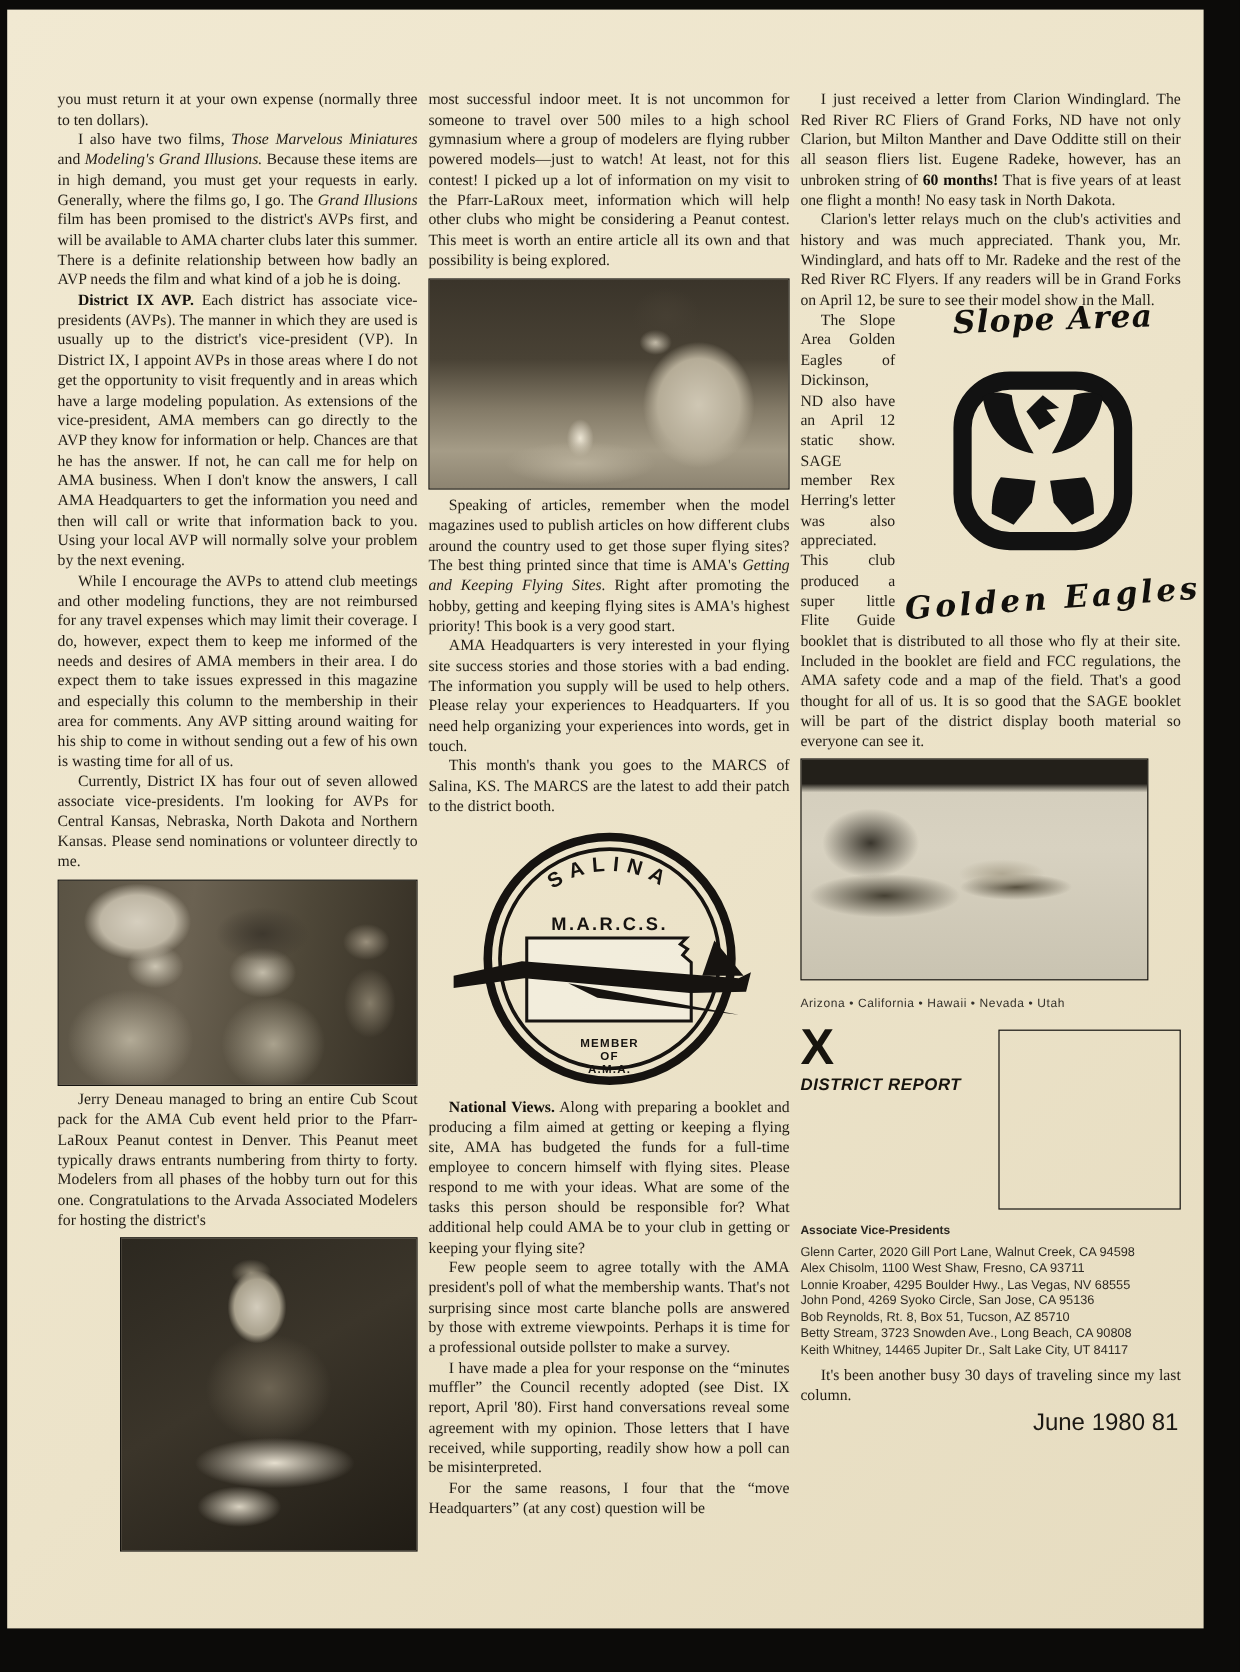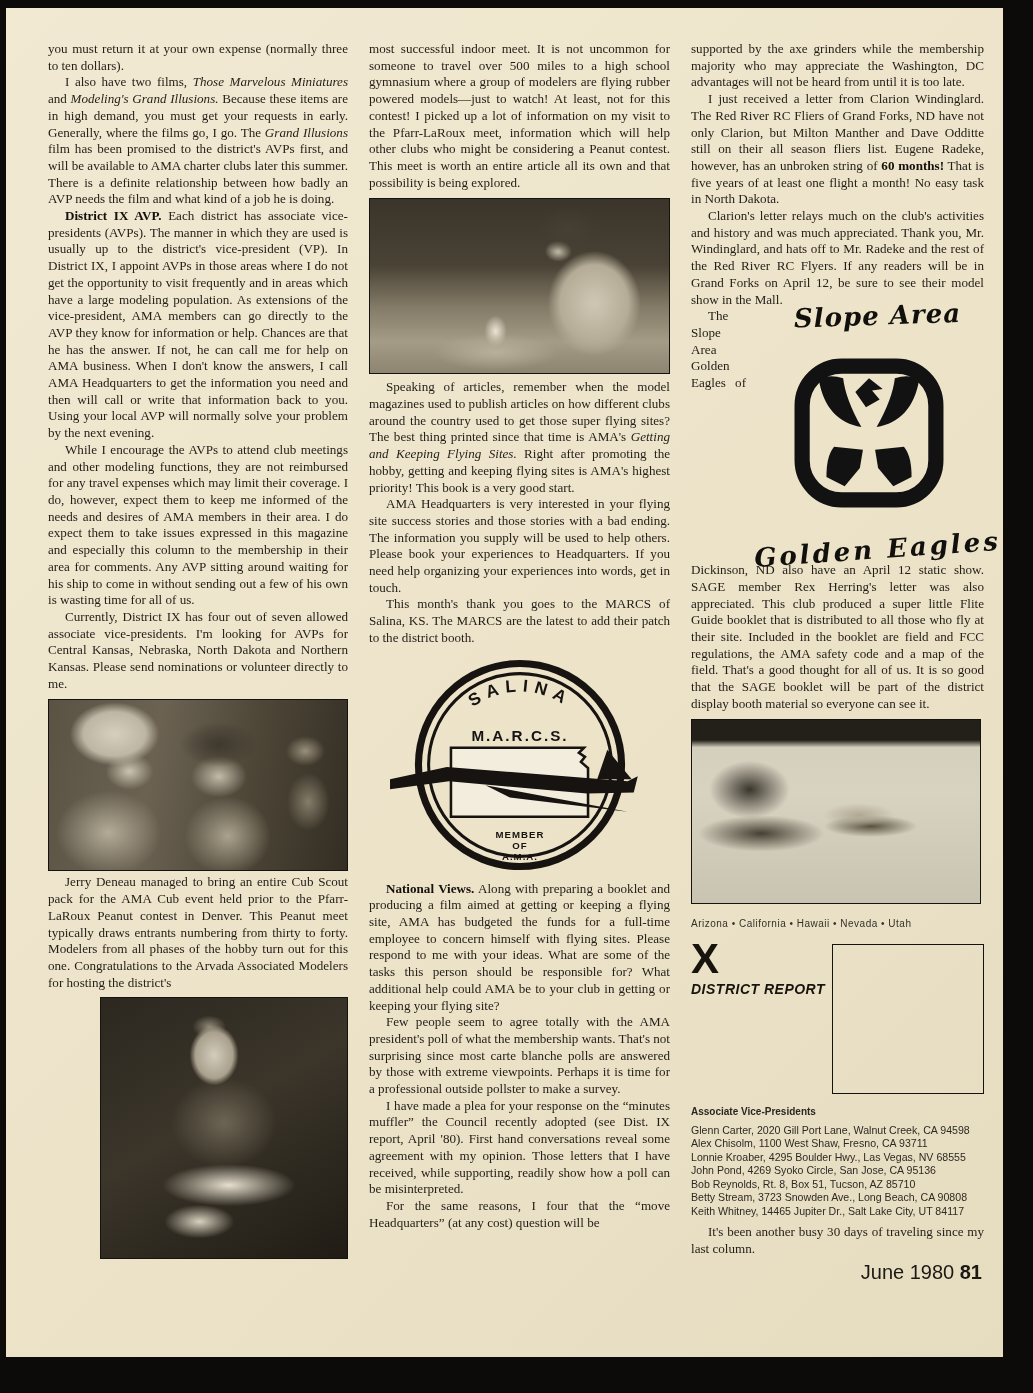"you must return it at" .columns { gap: 21px -> 9px; margin-top: none -> 34px }
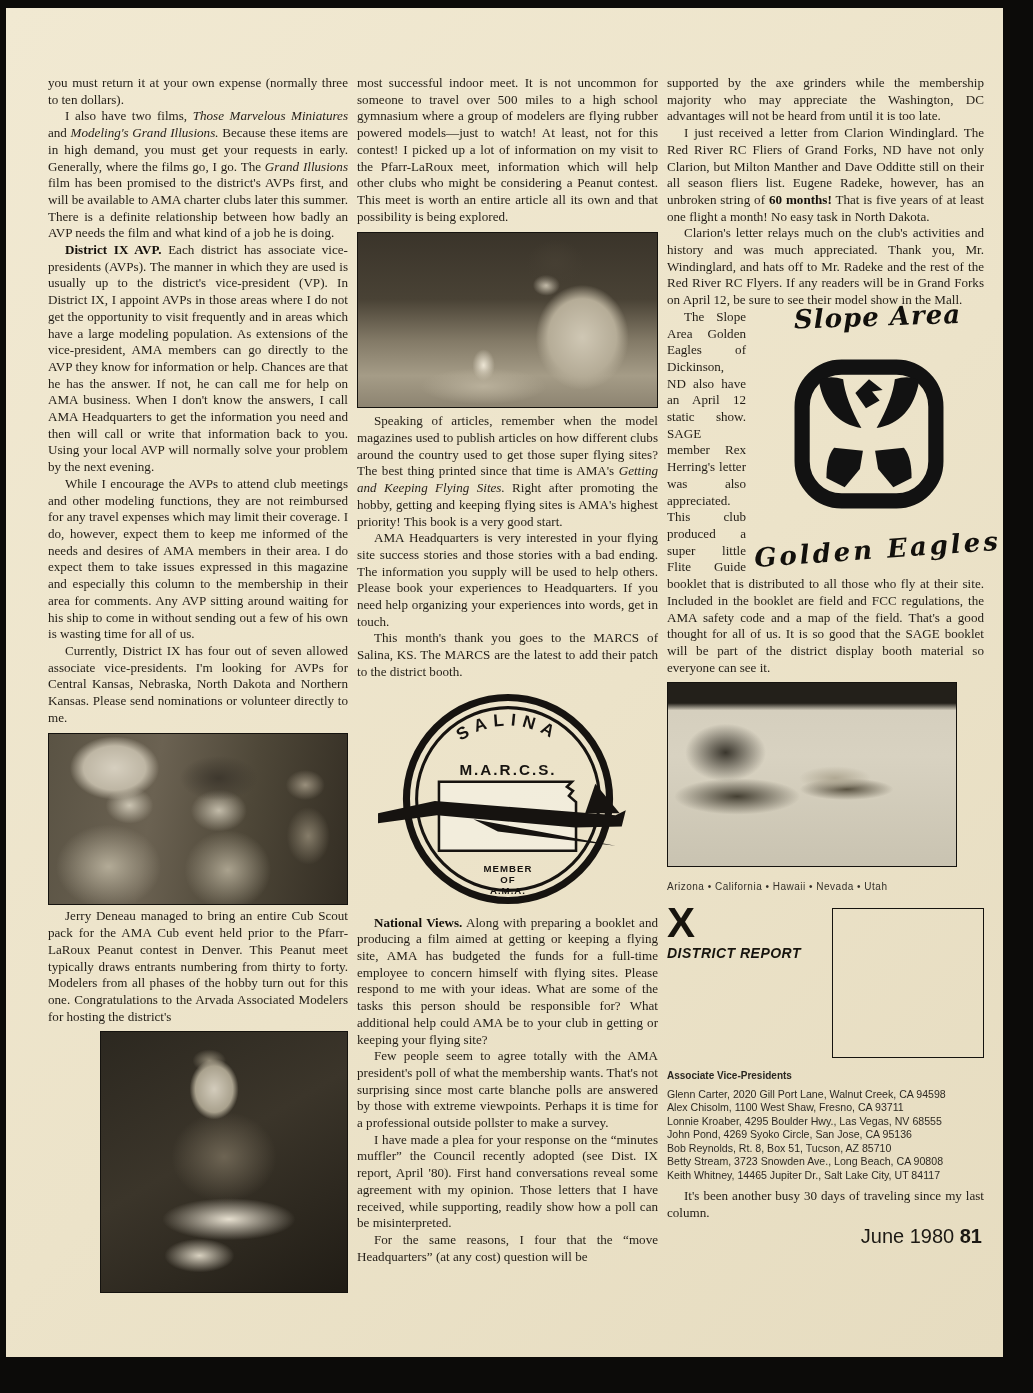"supported by the axe grinders" p { html: <p>supported by the axe grinders while the membership majority who may appreciate the Washington, DC advantages will not be heard from until it is too late.</p> -> none }
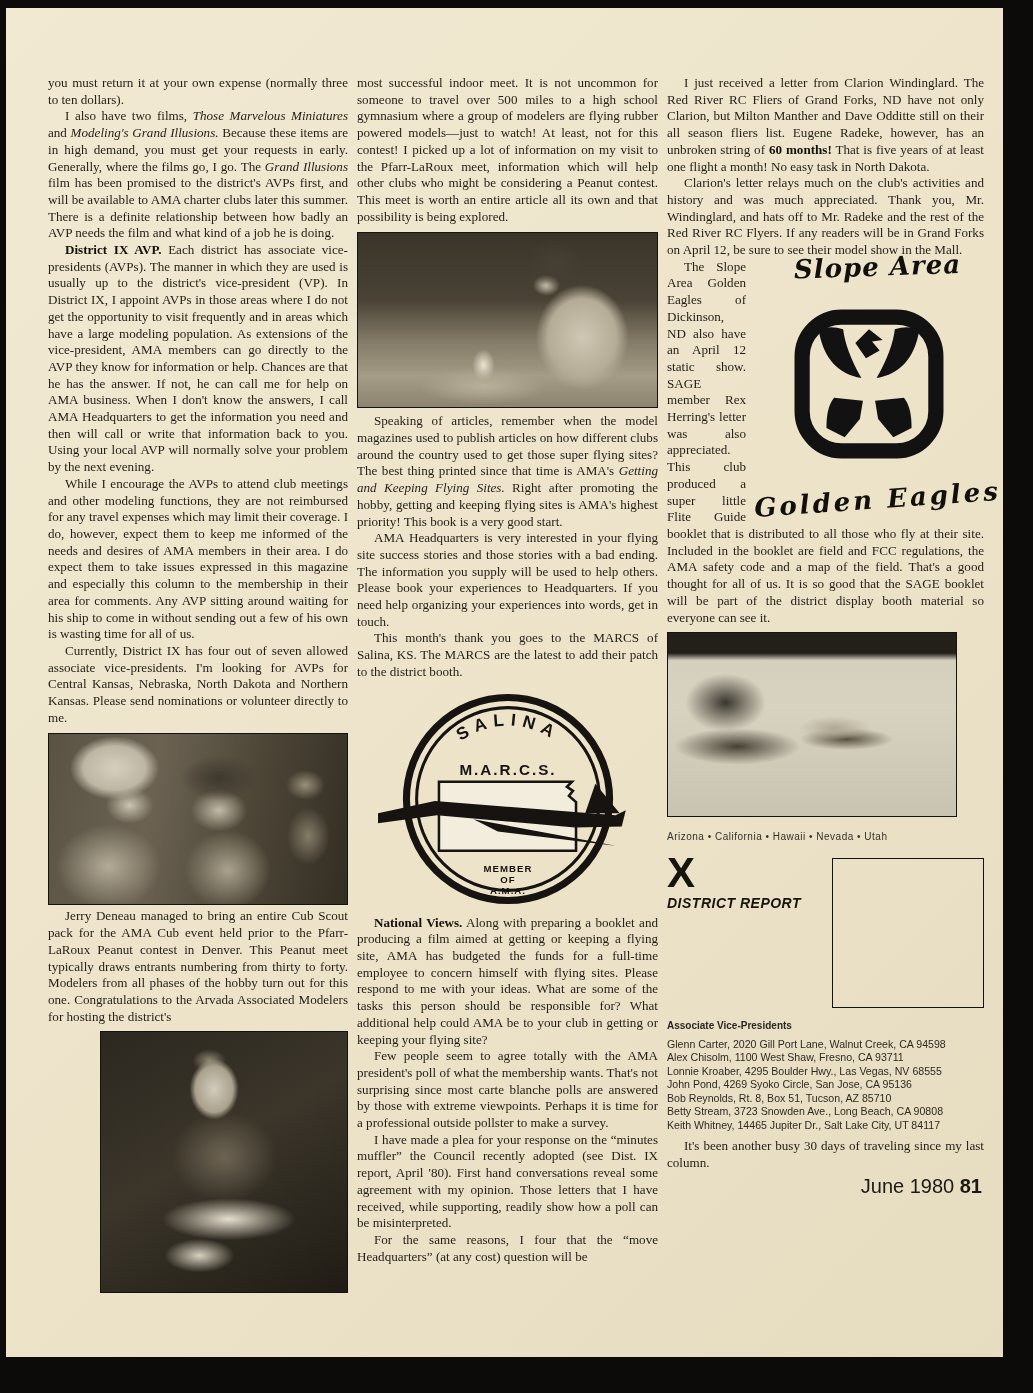"AMA Headquarters is very interested" p.ind { text: book -> relay }
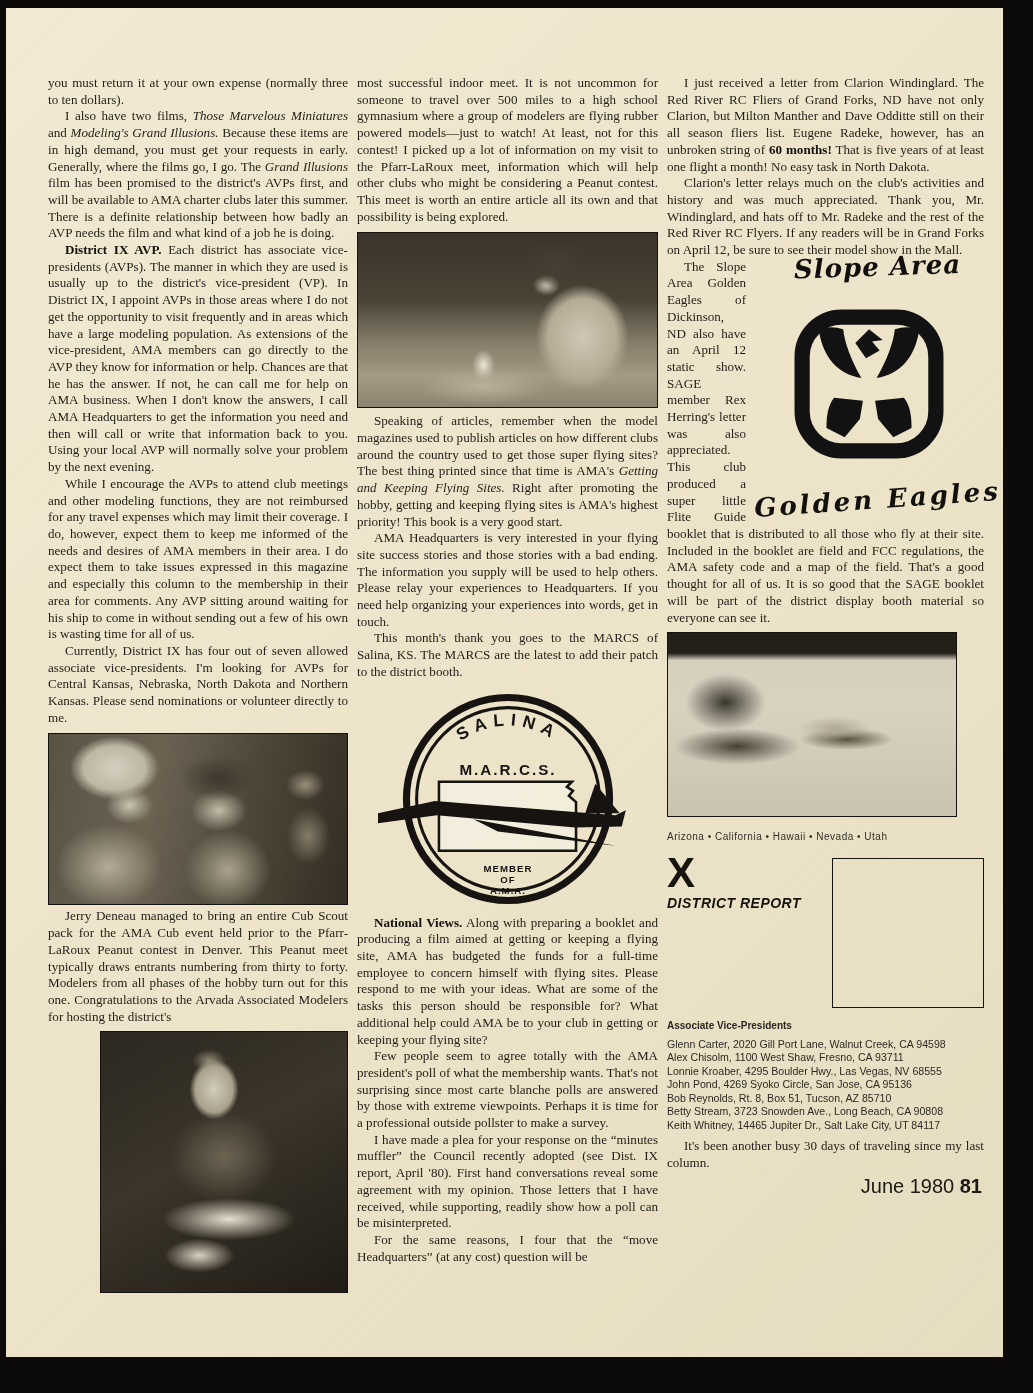"81" .footer .pn { font-weight: bold -> normal }
